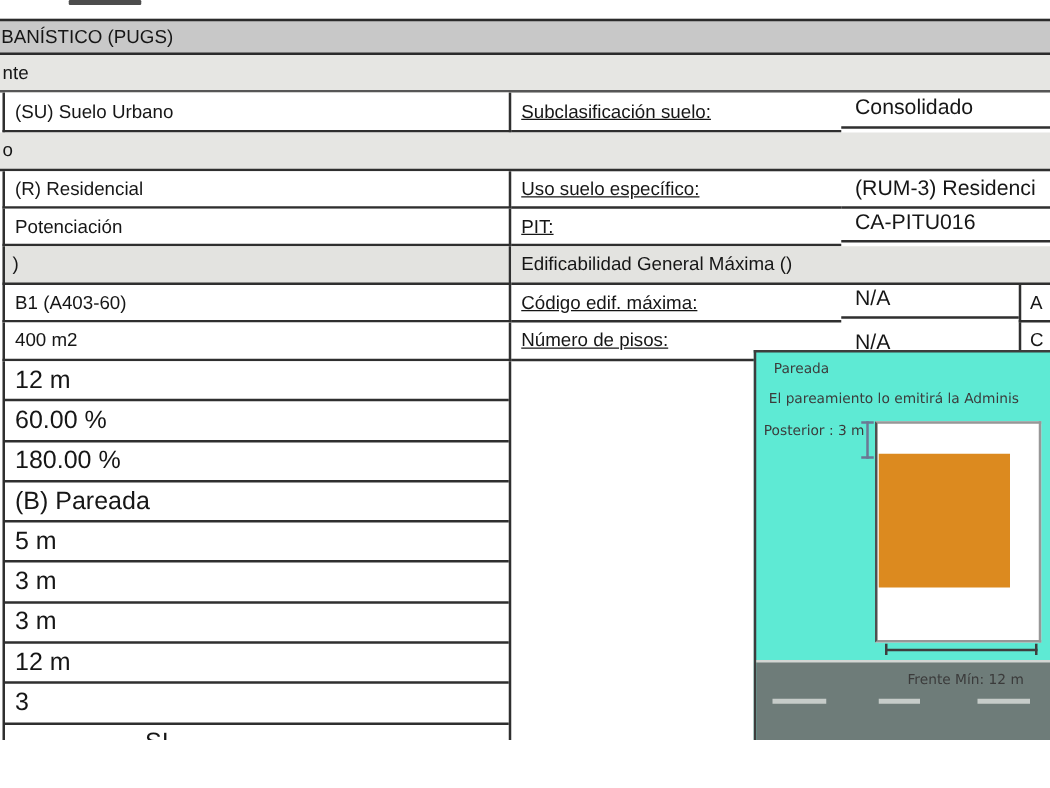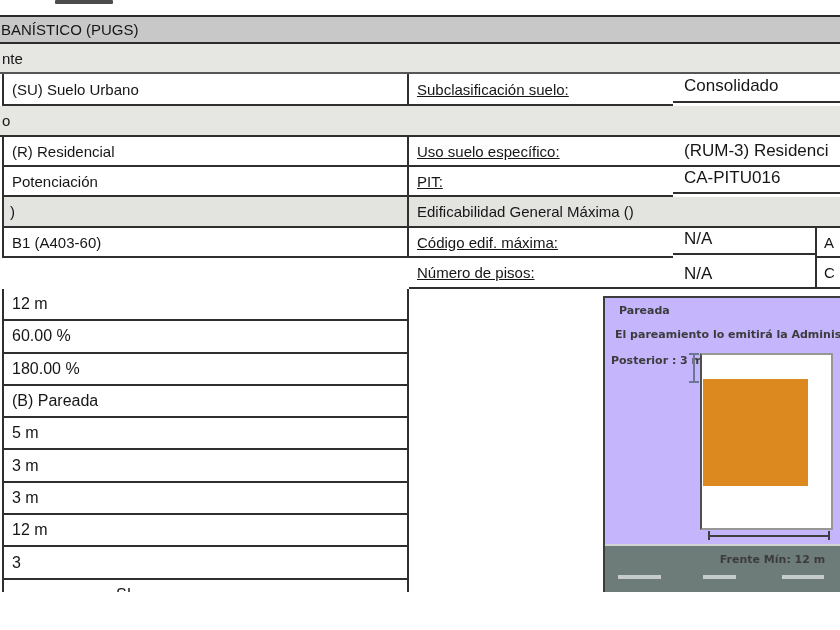"400 m2" div.cell { html: none -> <div> <span>400 m2</span> </div> }
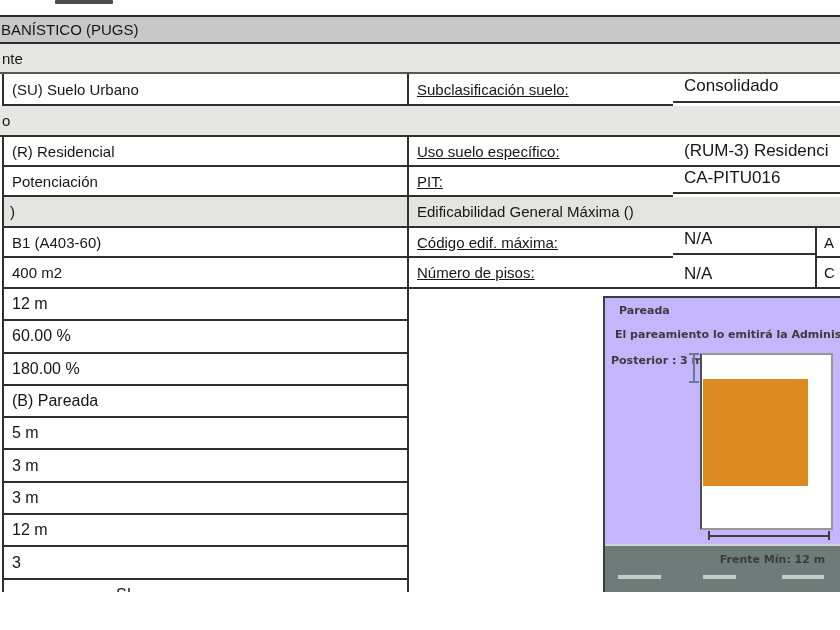"12 m" .lrow { font-size: 16px -> 20px }
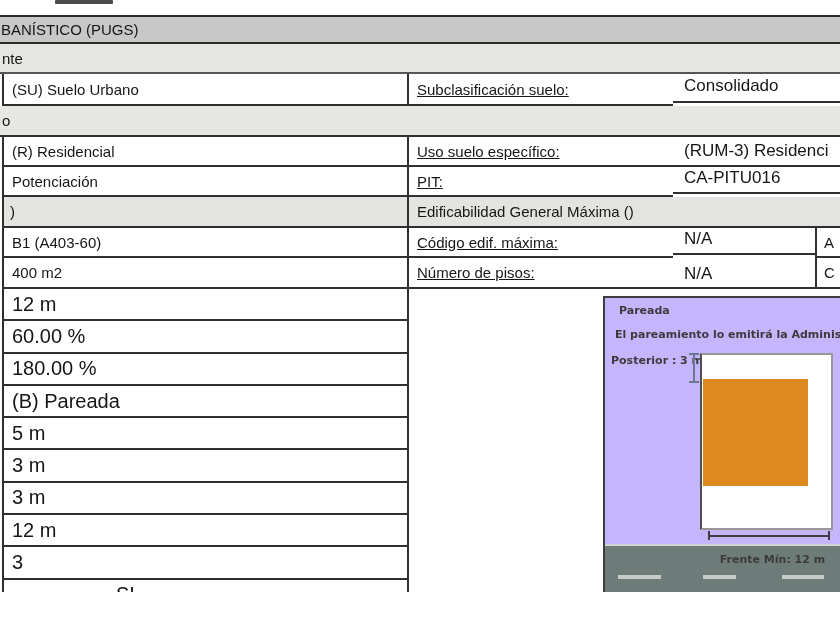"Pareada" .panel { background: #c4b5fd -> #5eead4; font-weight: bold -> none; top: 296px -> 280px }
